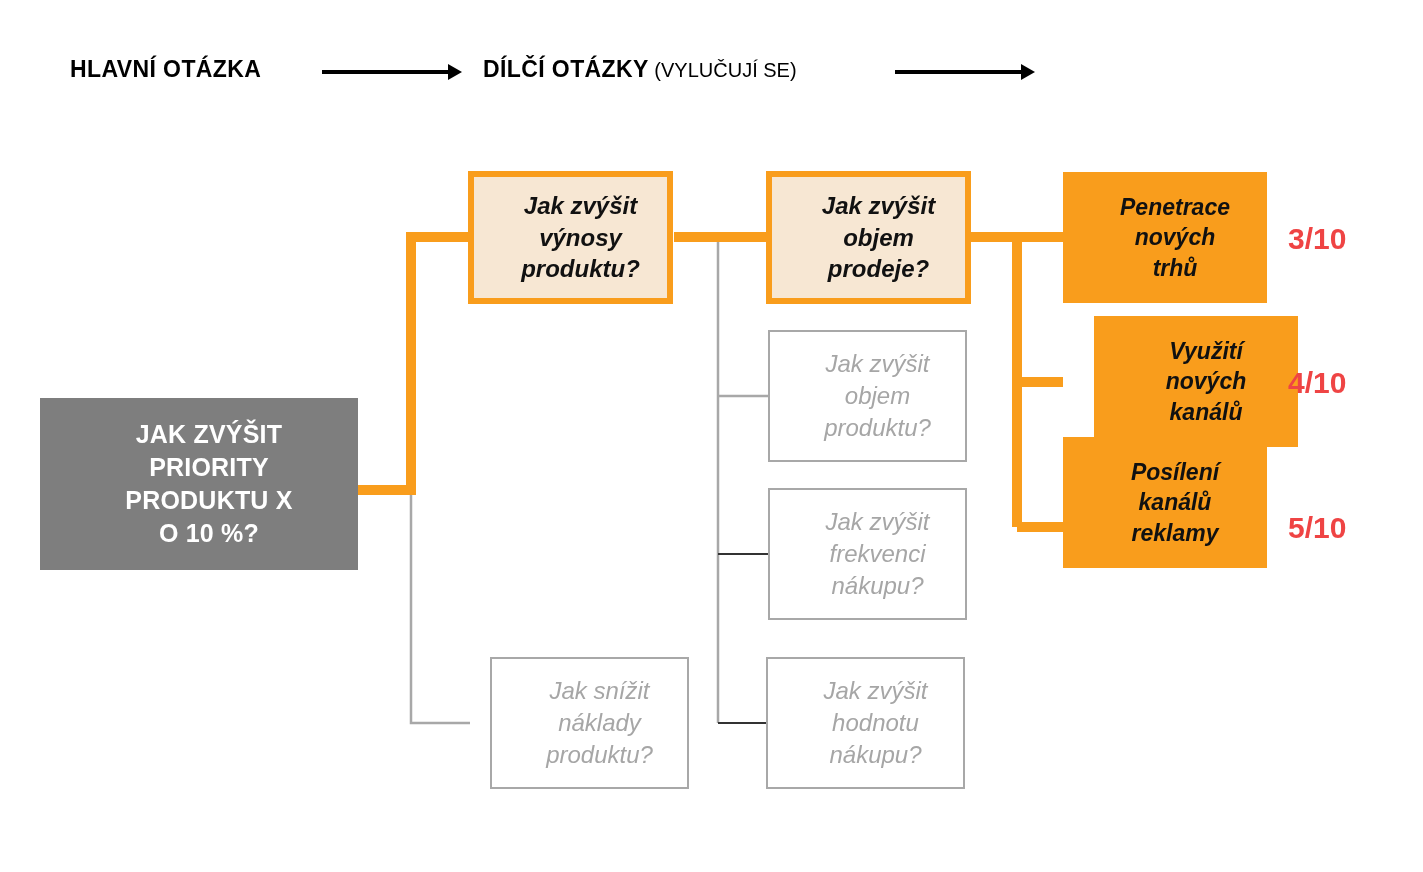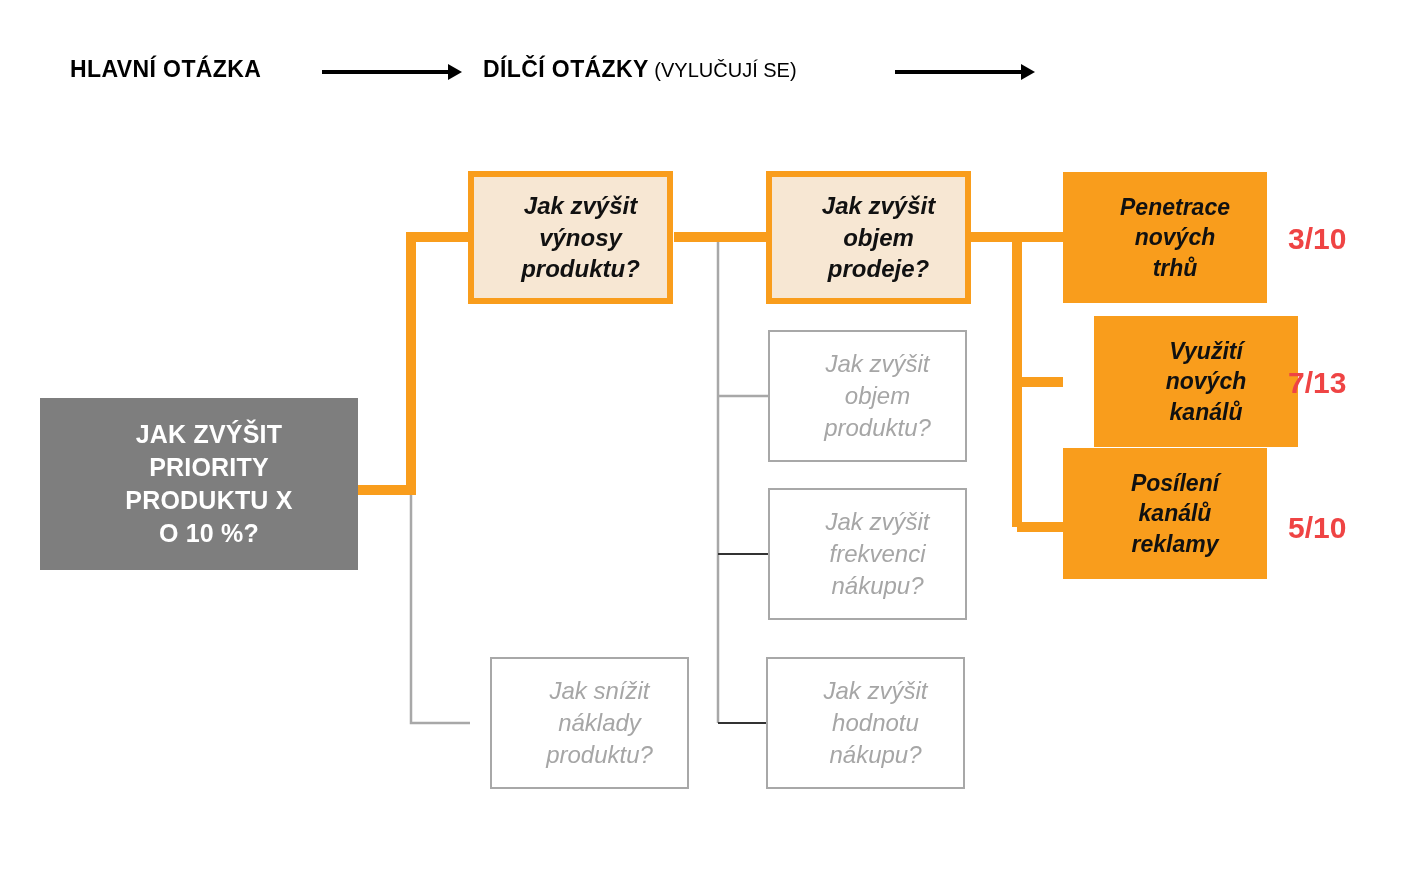"7/13" div.score { text: 7/13 -> 4/10 }
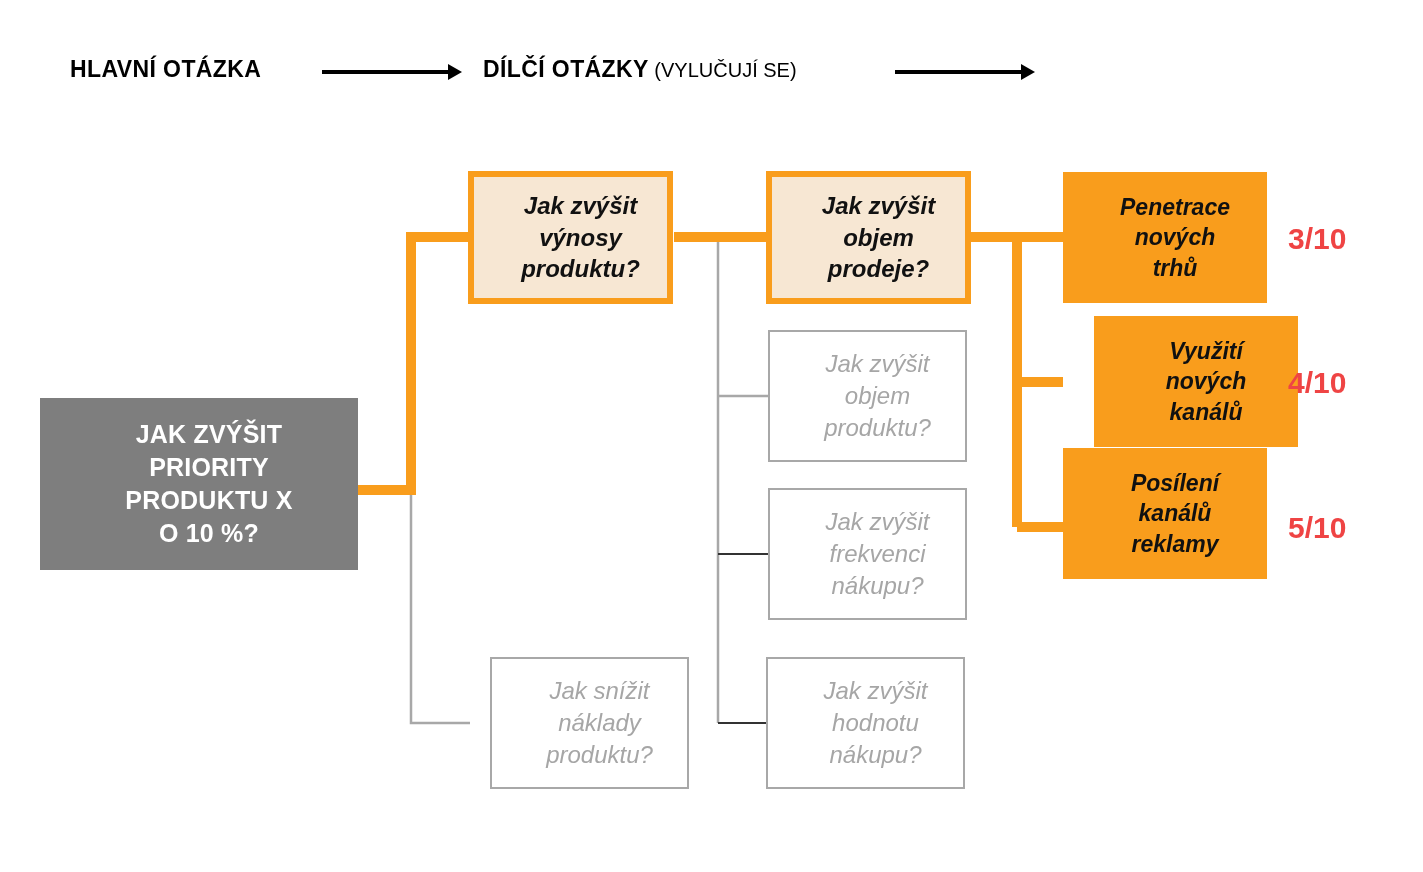"Posílení" div.node { top: 448px -> 437px }
